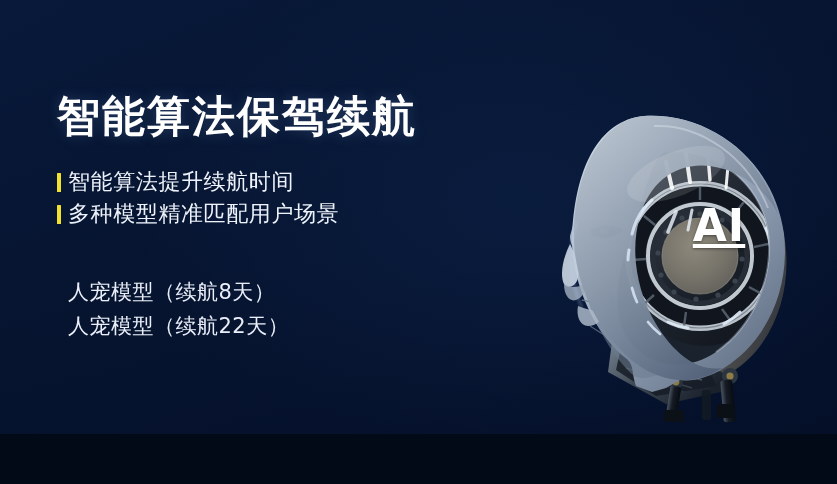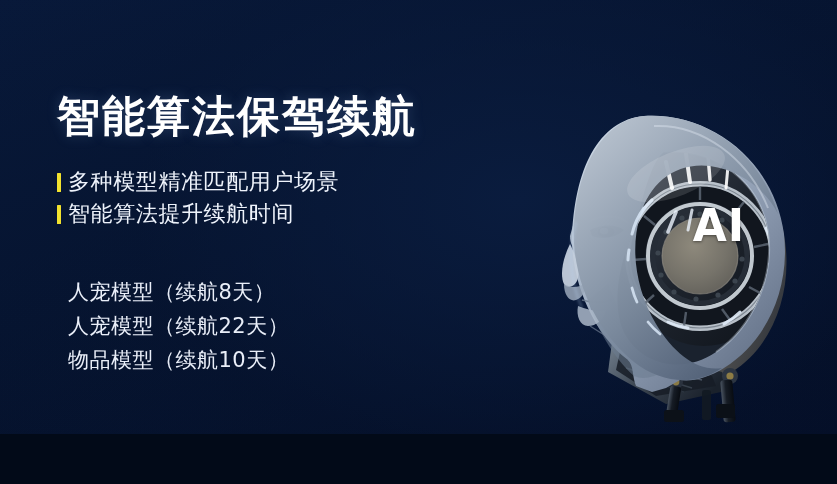"多种模型精准匹配用户场景" div.bullet-row { order: before "智能算法提升续航时间" -> after "智能算法提升续航时间" }
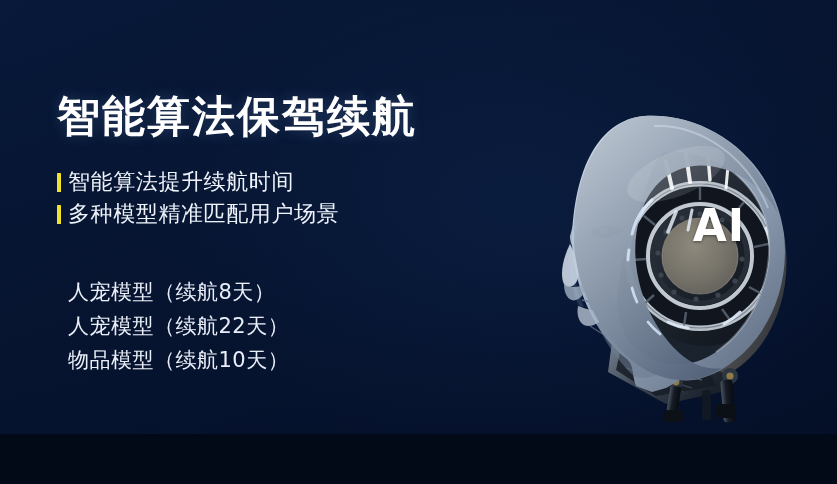"AI" .ai-label { text-decoration: none -> underline }
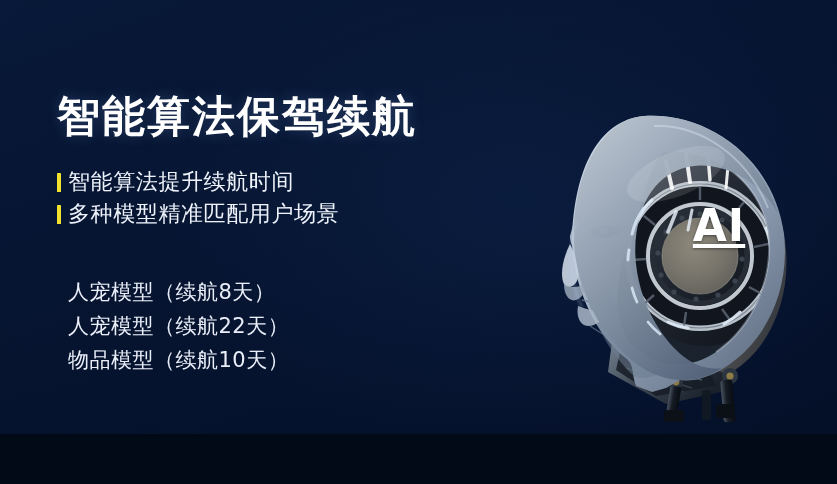"物品模型（续航10天）" div.model-row { html: <div>物品模型（续航10天）</div> -> none }
